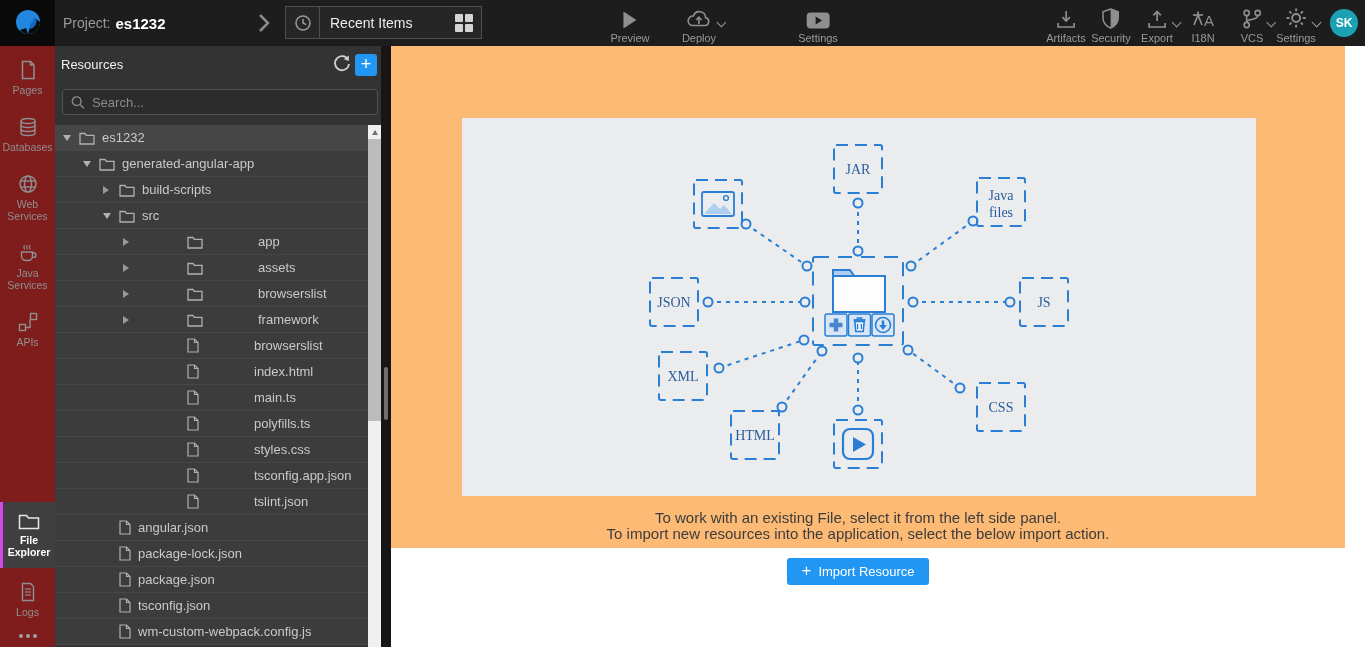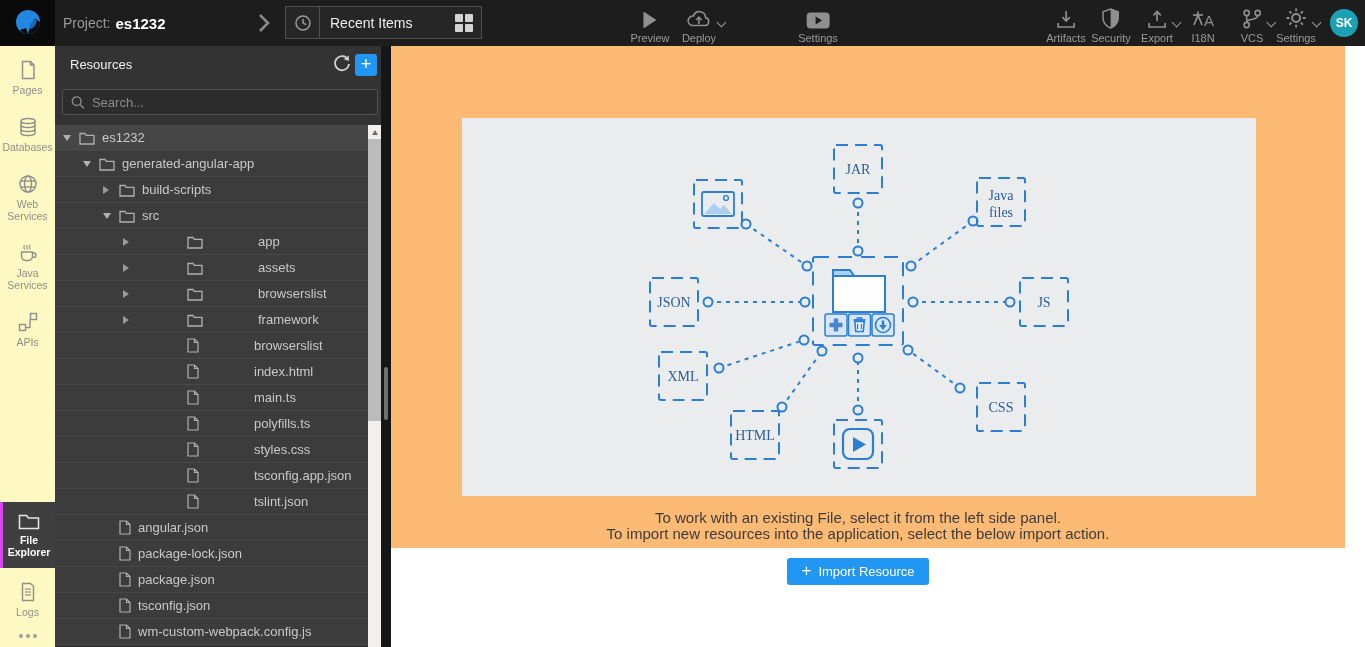"Preview" div.tb-item { left: 650px -> 630px }
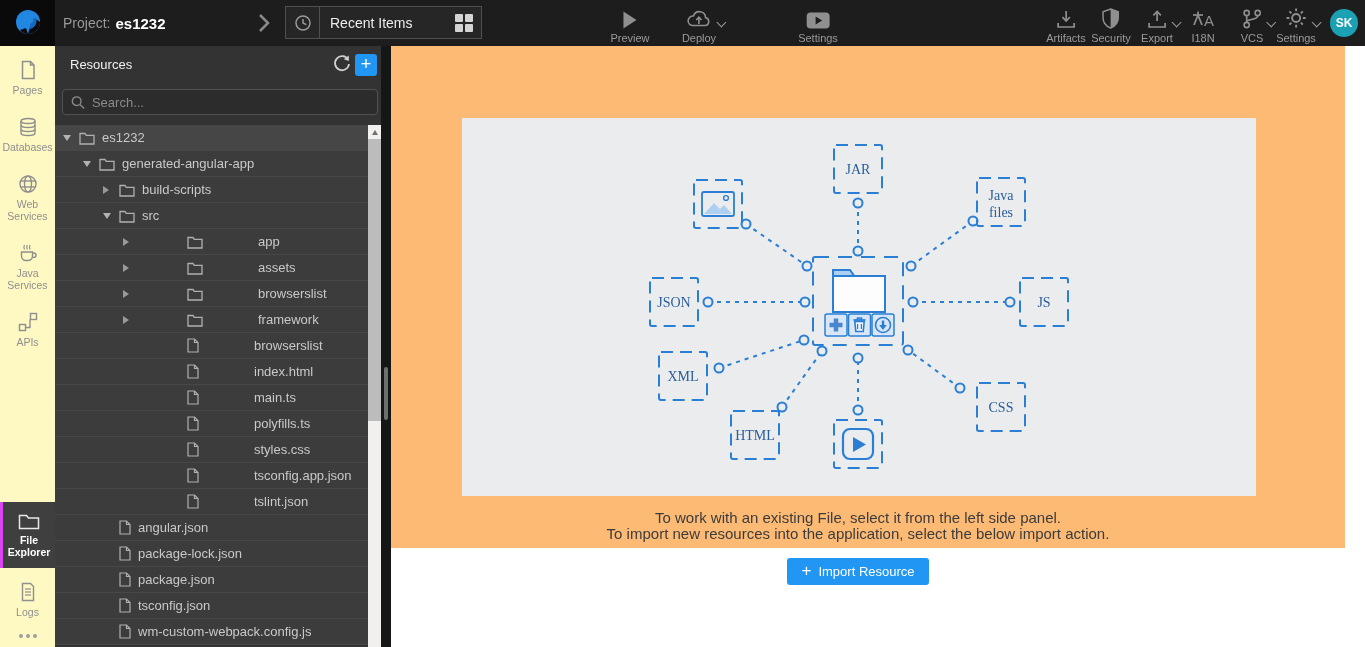"Resources" .res-title { left: 15px -> 6px }
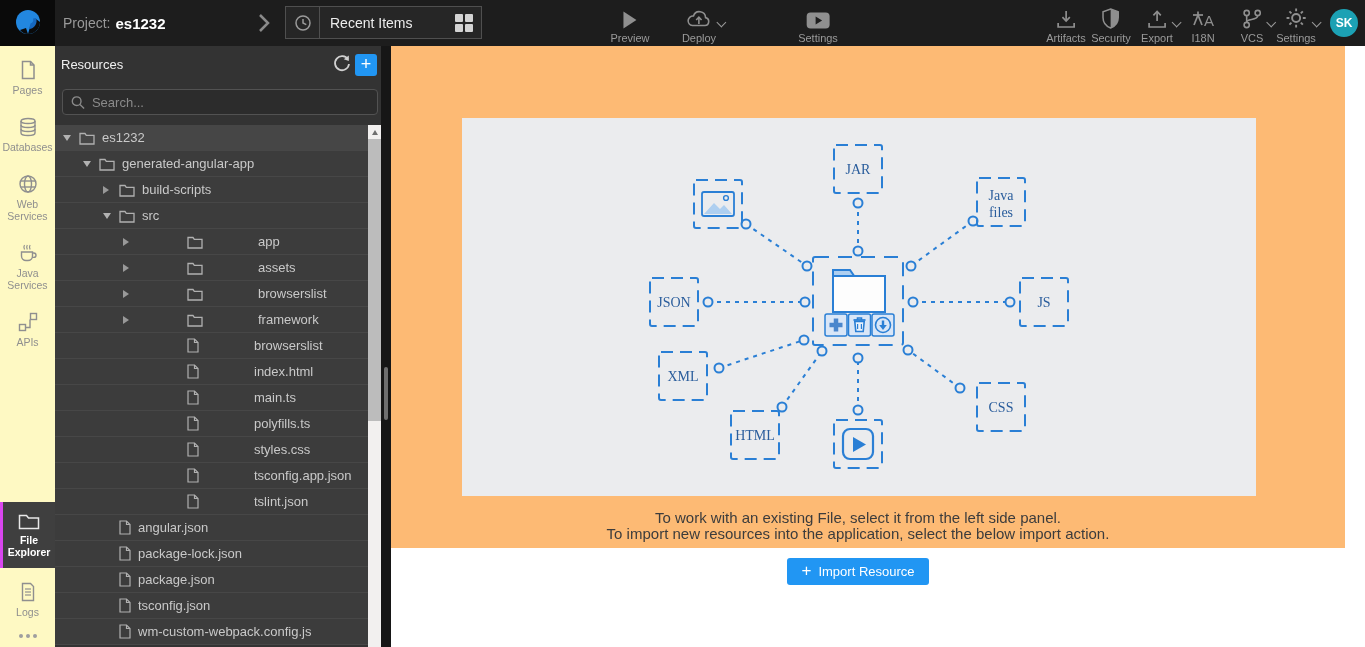"Pages" .sidebar { background: #fef9c3 -> #7f1d1d }
